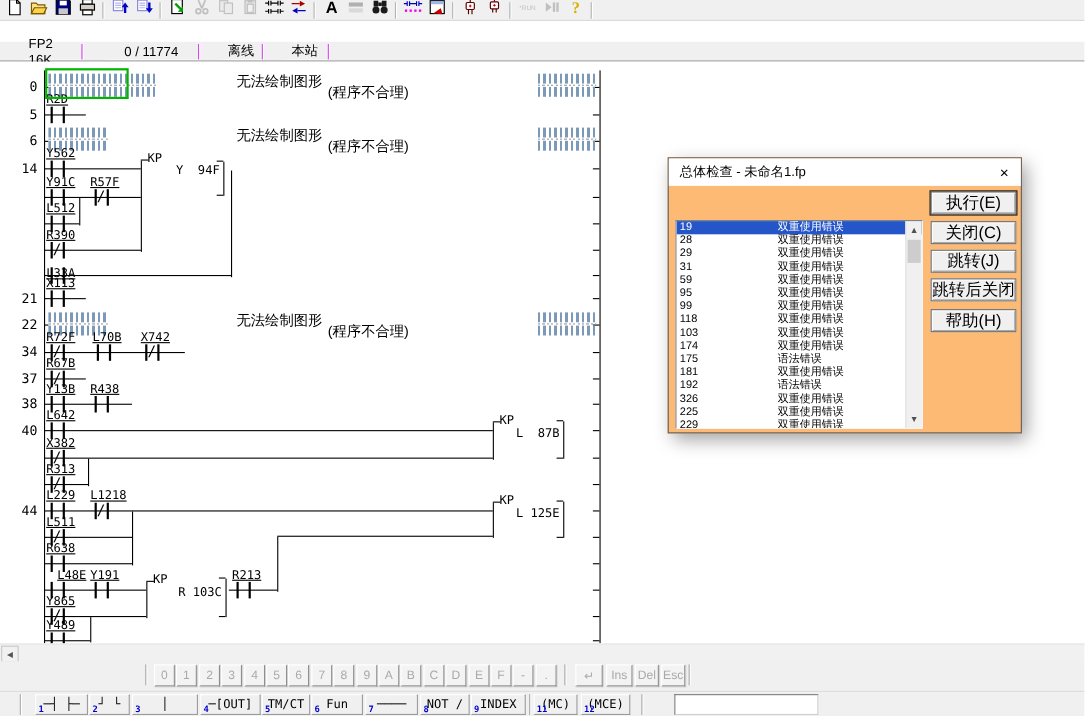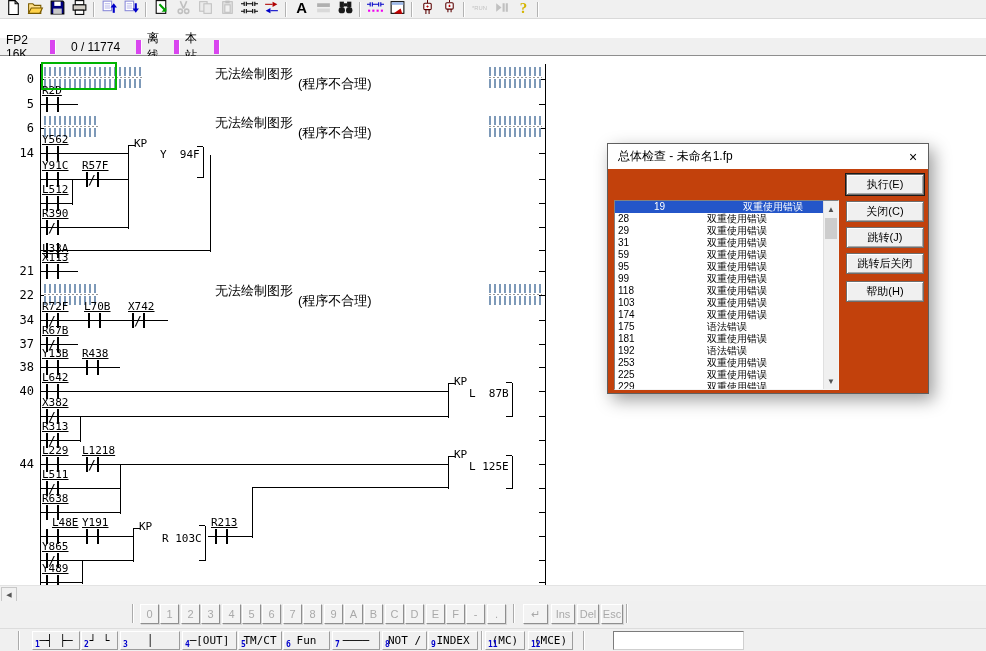"FP2 16K" .sseg { border-right: 5px solid #d946ef -> 1px solid #d946ef; margin-left: none -> 20px }
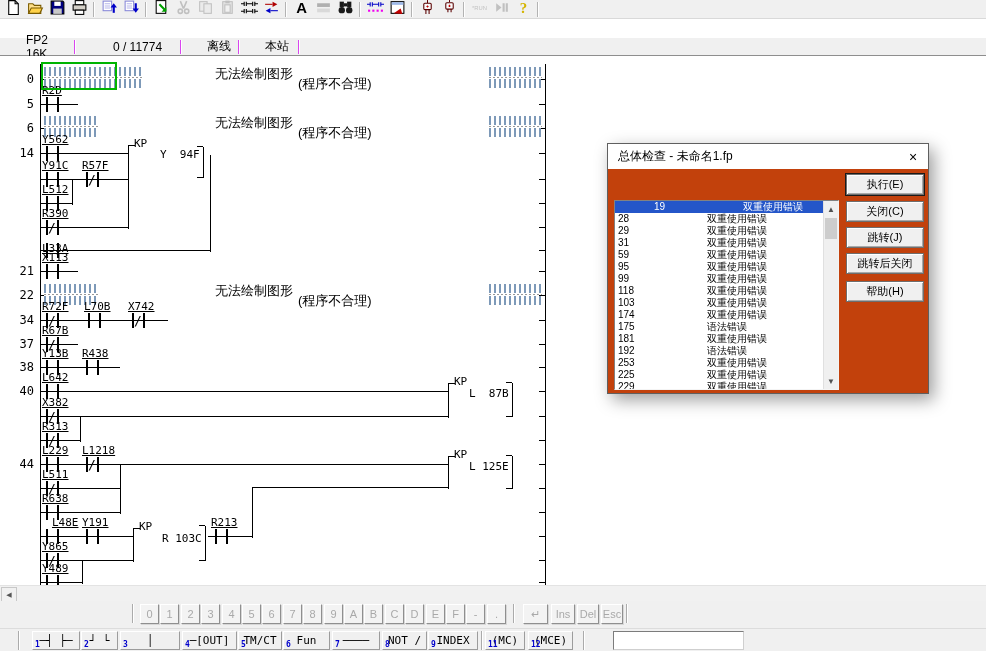"总体检查 - 未命名1.fp" #dialog { background: #c2410c -> #fdba74 }
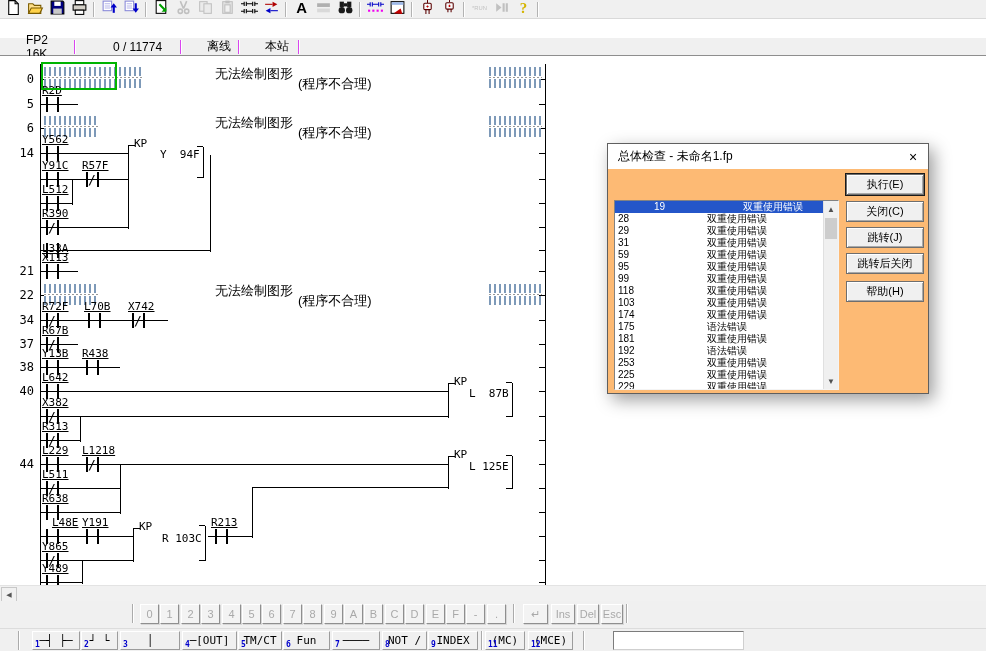"执行(E)" .dbtn { font-size: 11px -> 15px }
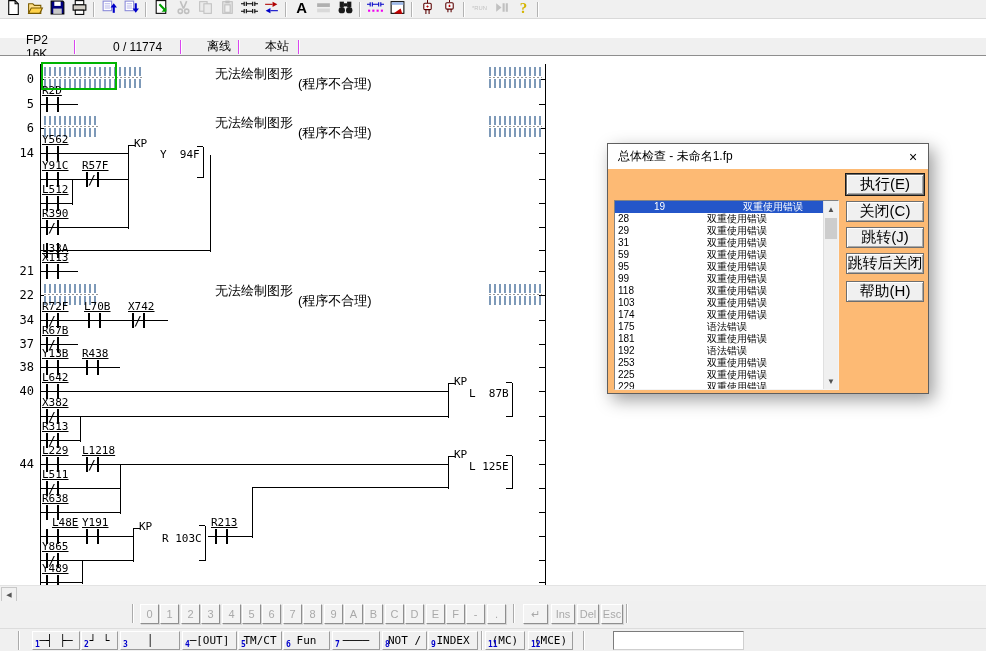"19" .lrow.sel { padding-left: 36px -> none }
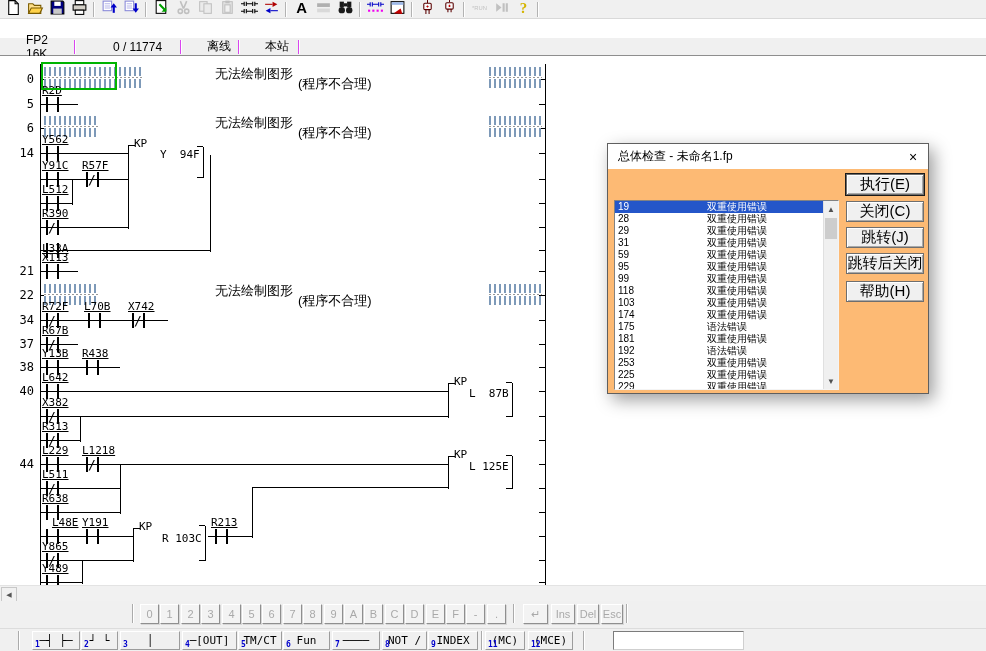"253" span.lnum { text: 253 -> 326 }
